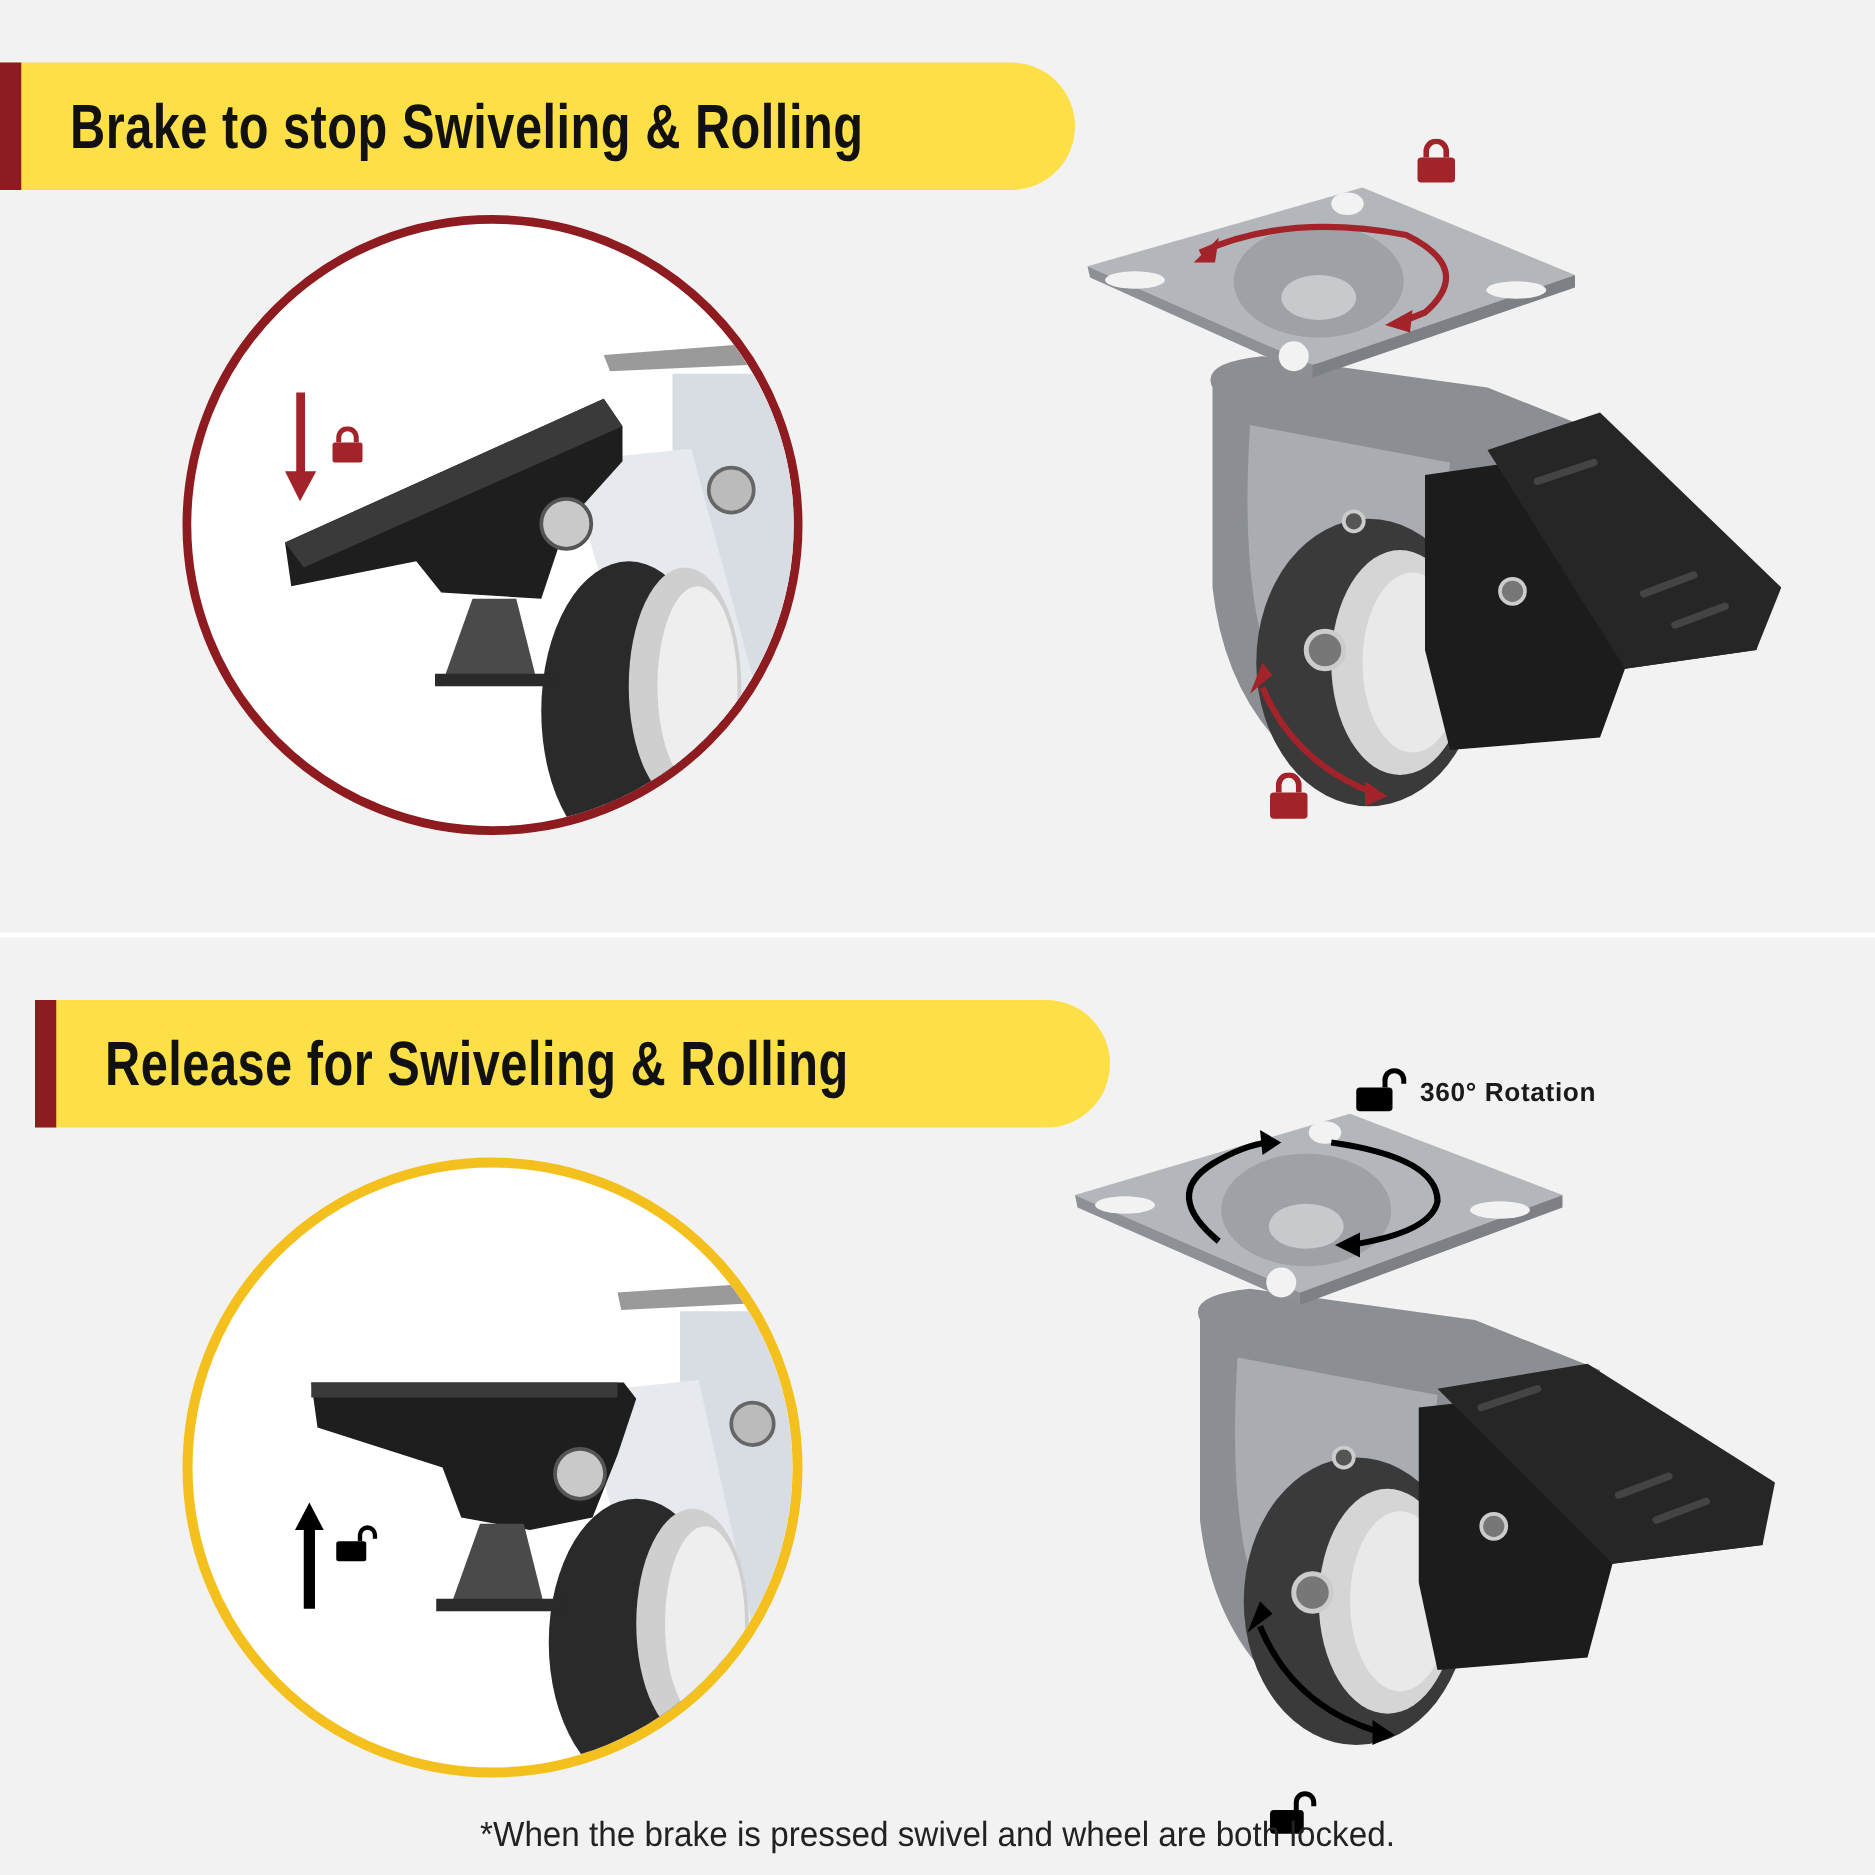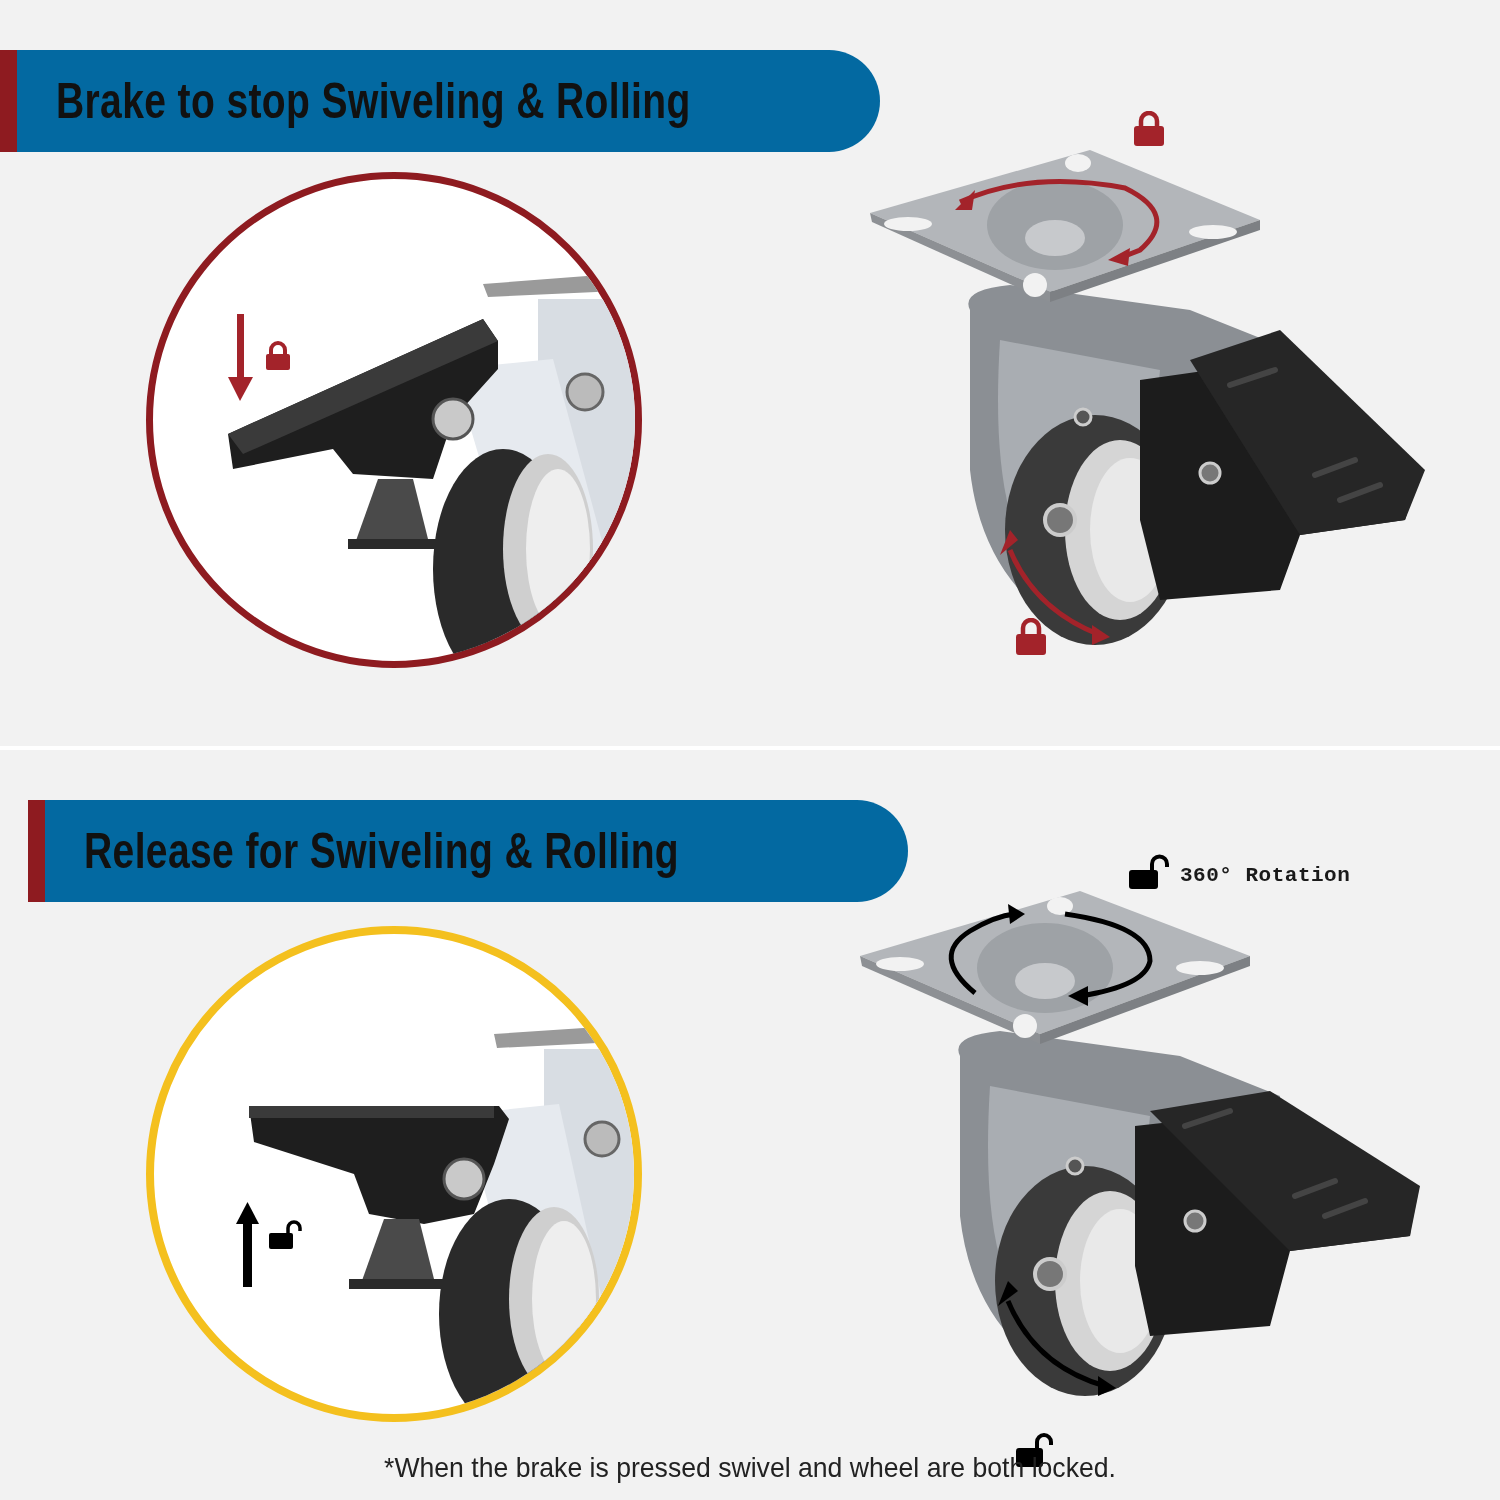"Brake to stop Swiveling &" .banner { background: #0369a1 -> #fde047; padding-left: 20px -> none }
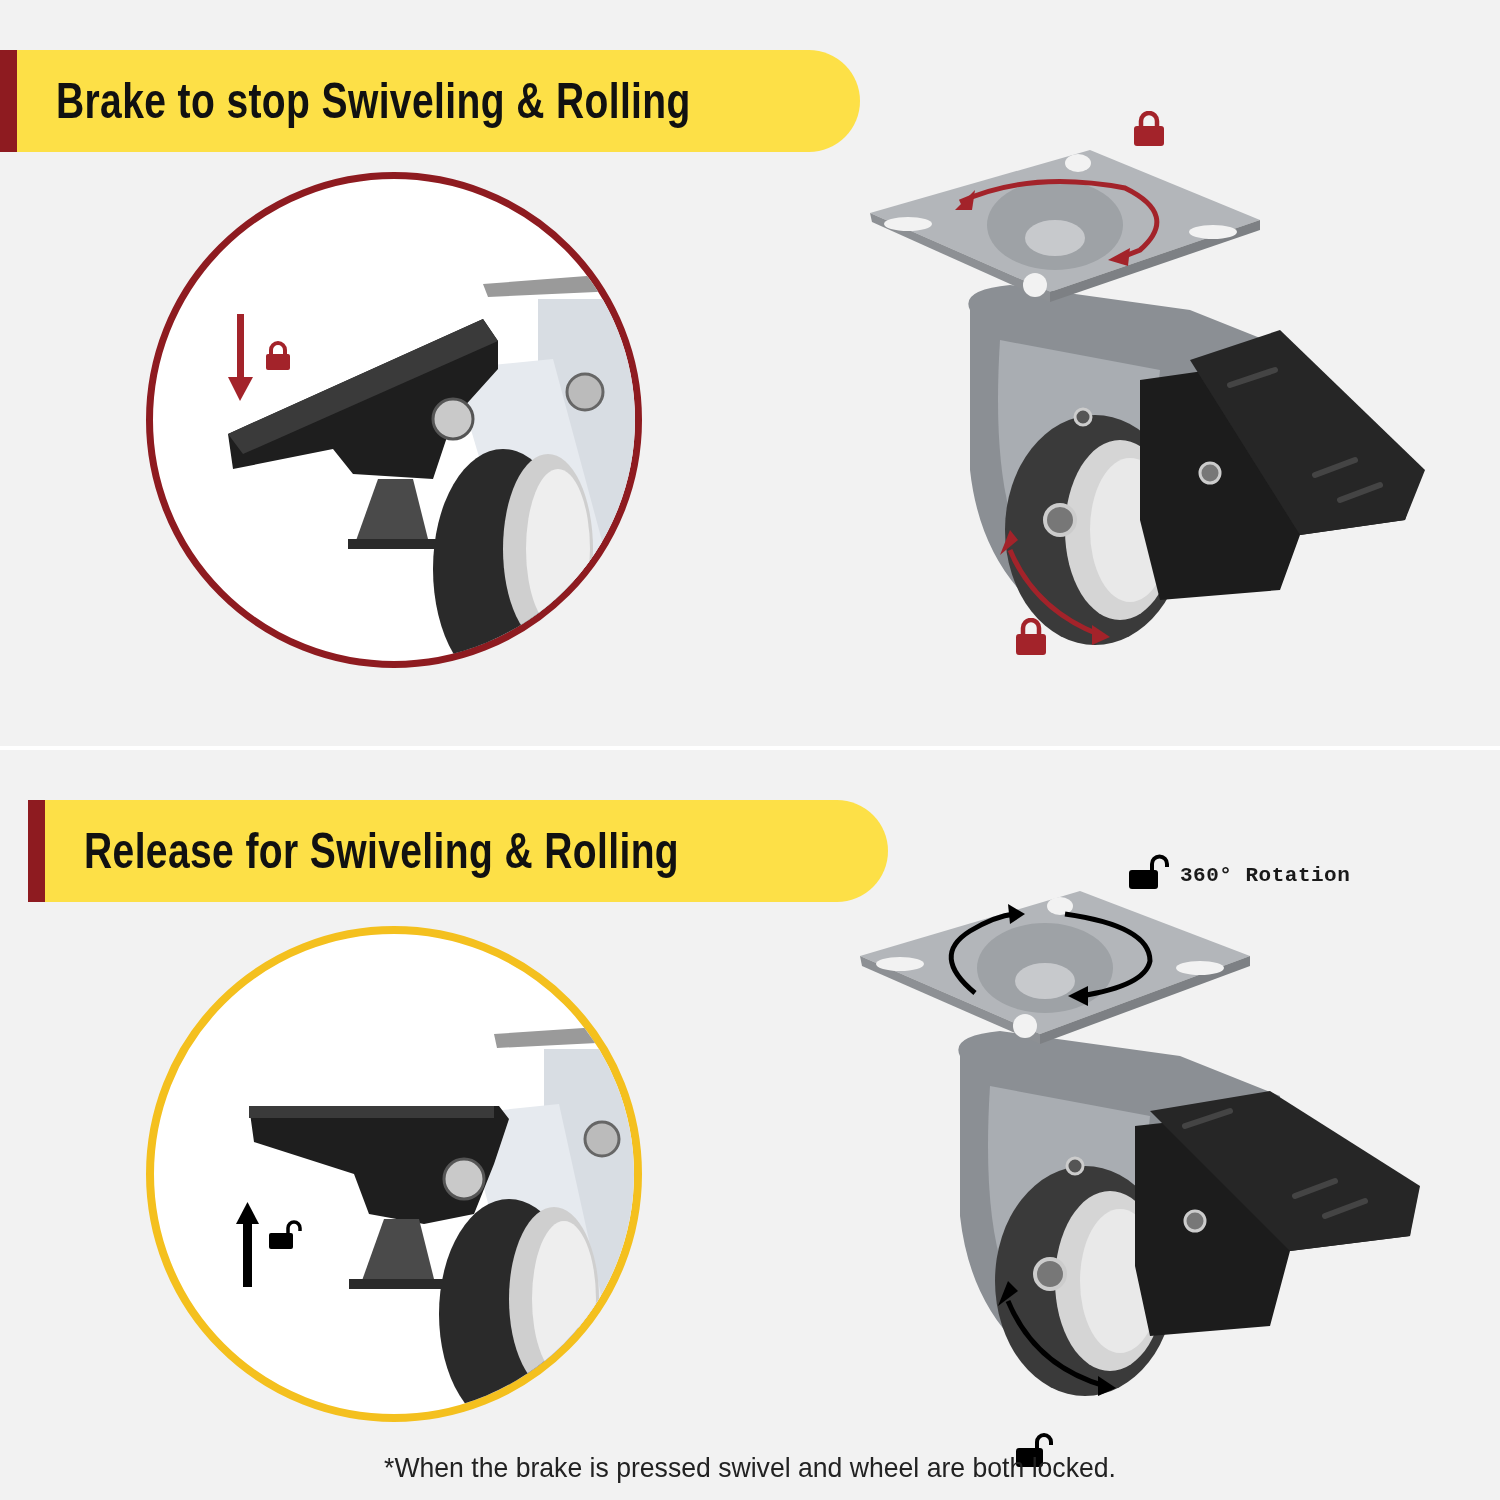"360° Rotation" div.label360 { font-family: Liberation Mono, monospace -> none; left: 1128px -> 1084px }
